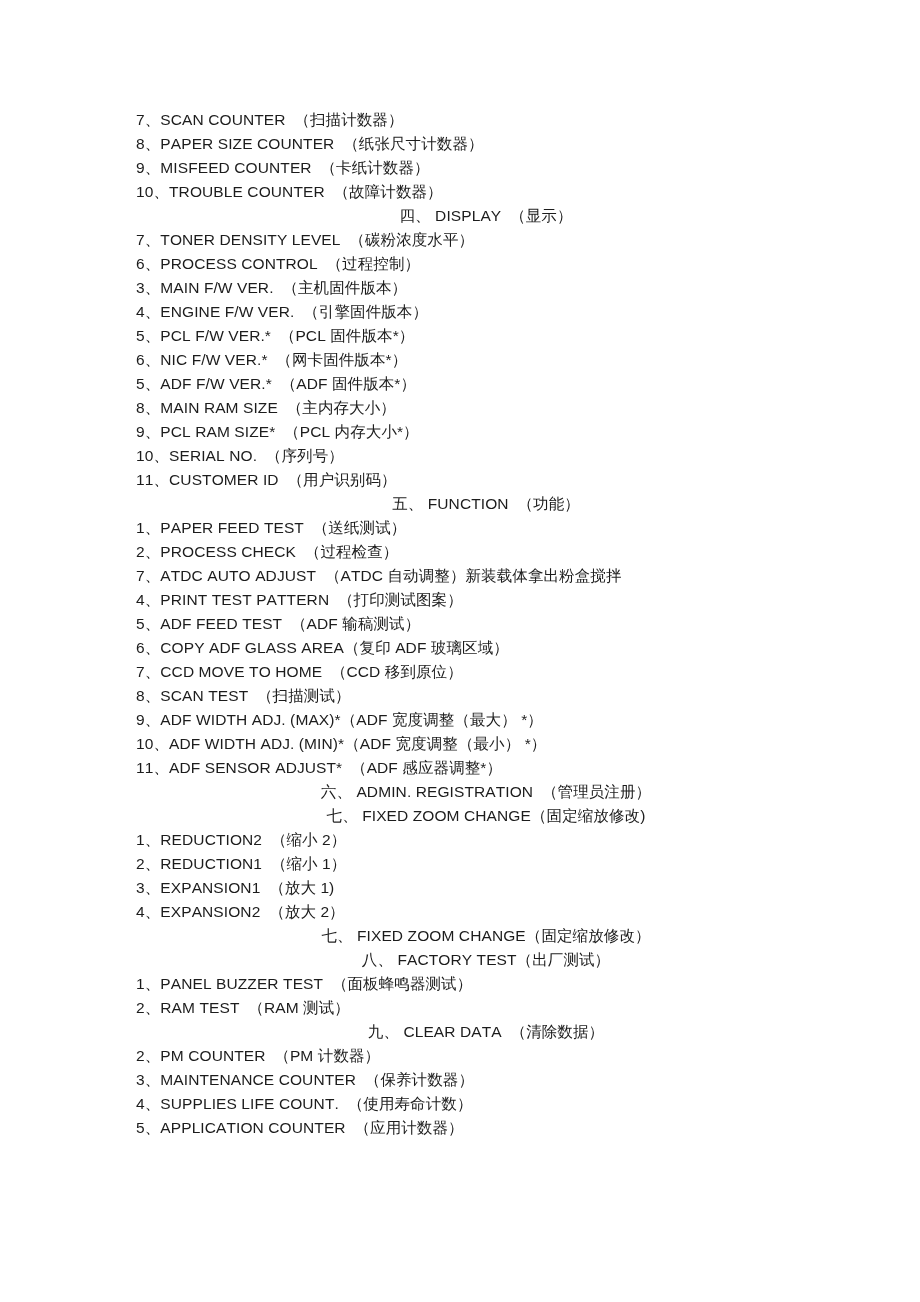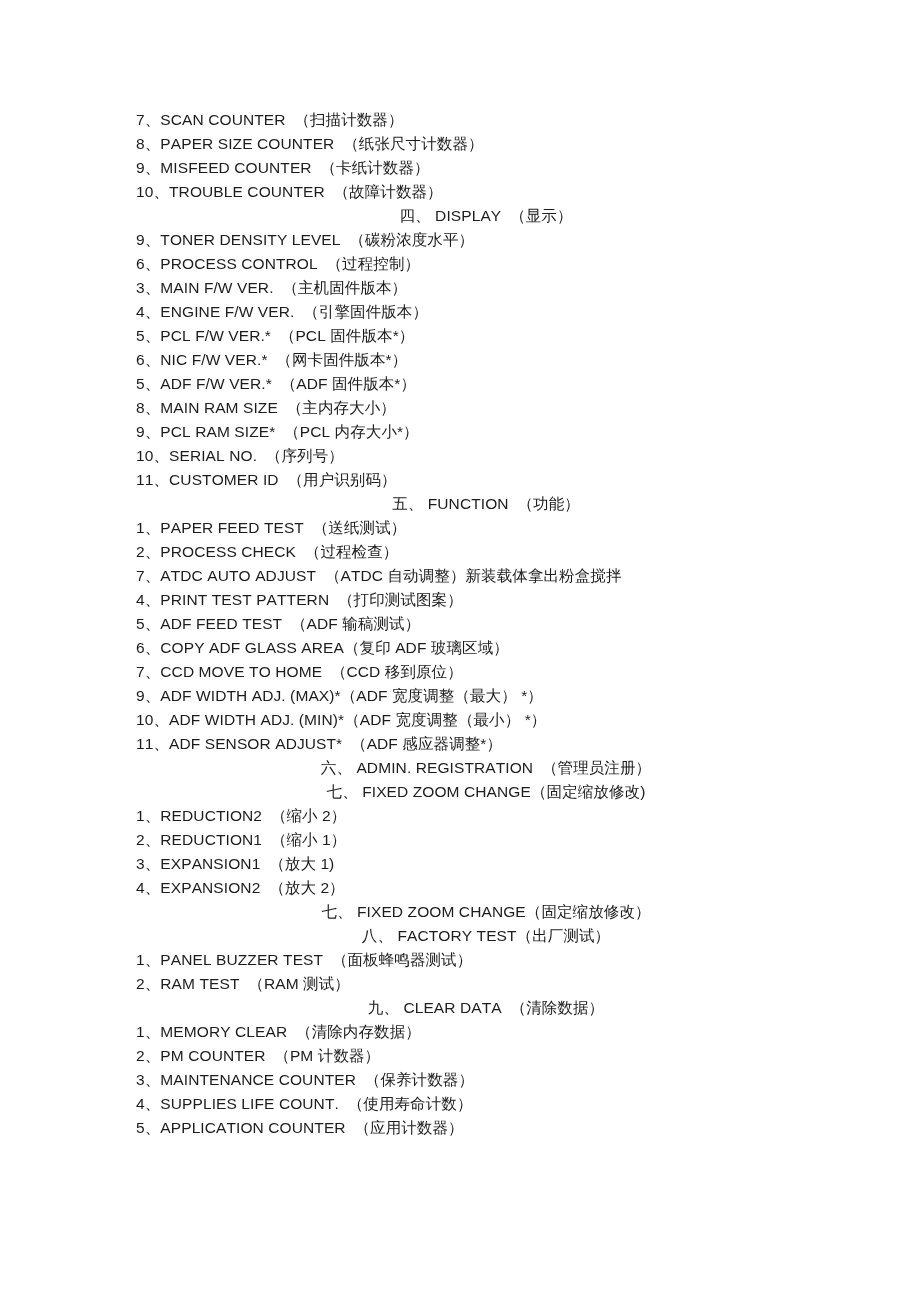"9、TONER DENSITY LEVEL （碳粉浓度水平）" div.line { text: 9 -> 7 }
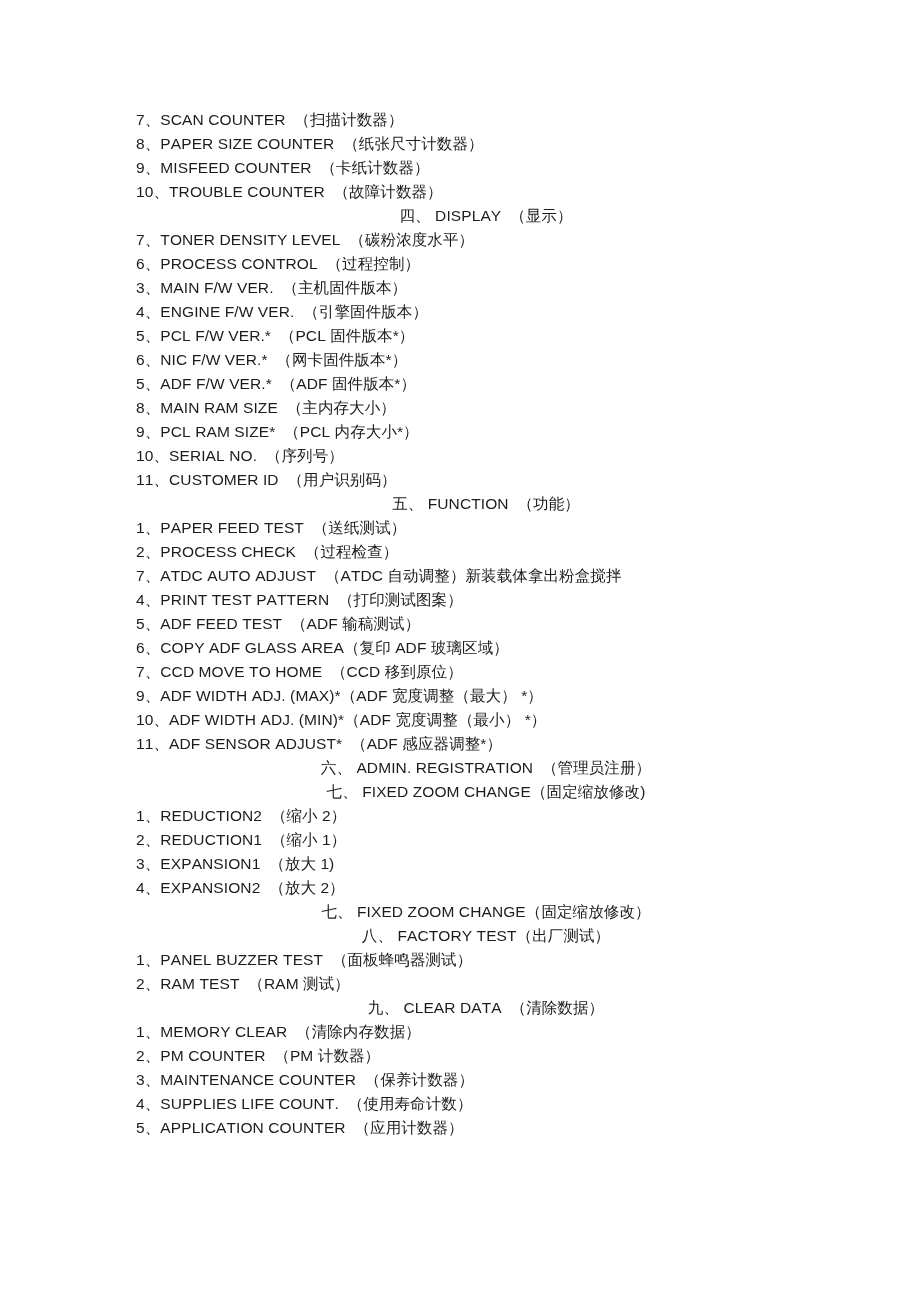"8、SCAN TEST （扫描测试）" div.line { html: none -> <div>8、SCAN TEST （扫描测试）</div> }
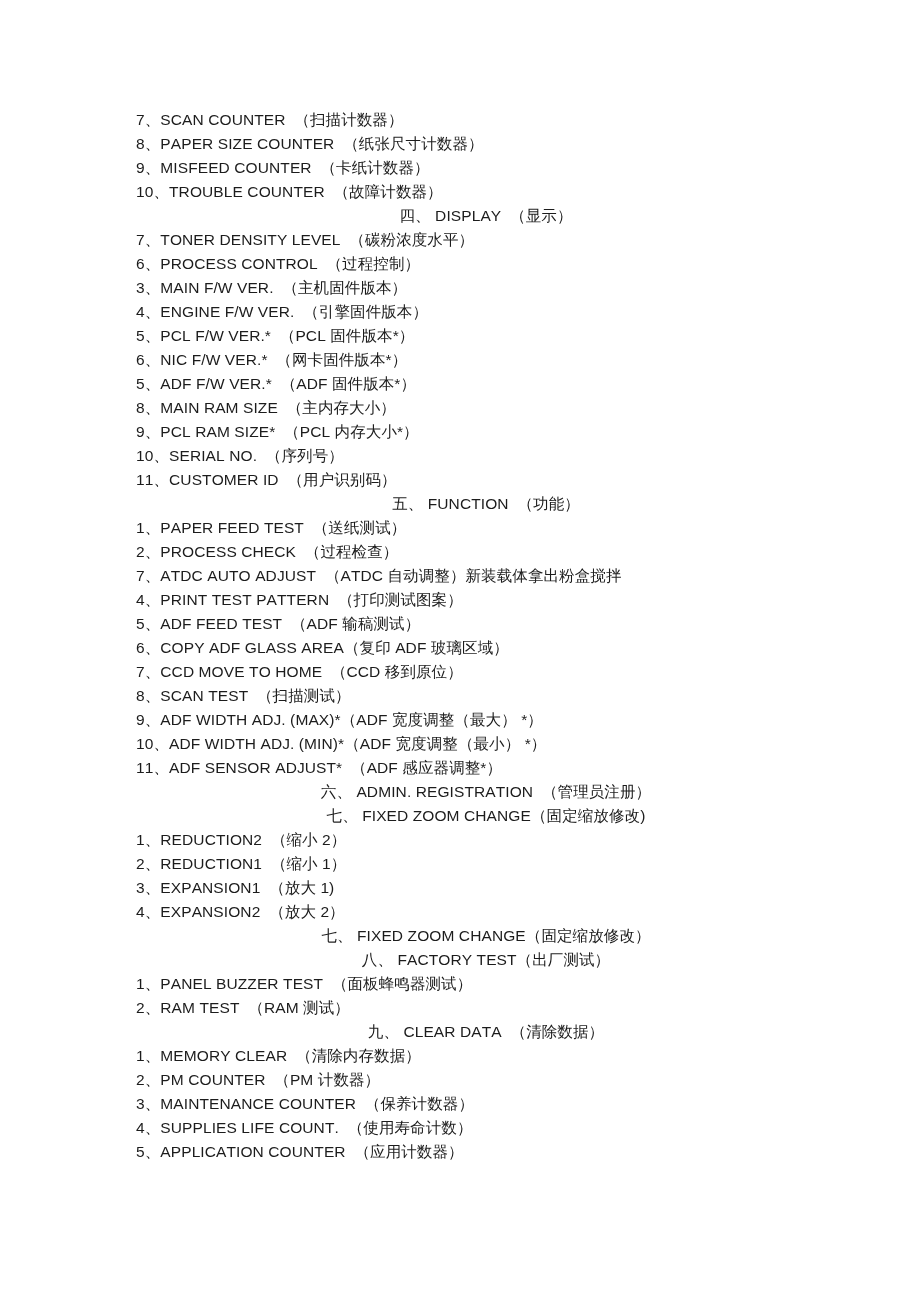"1、MEMORY CLEAR （清除内存数据）" div.line { html: <div>1、MEMORY CLEAR （清除内存数据）</div> -> none }
